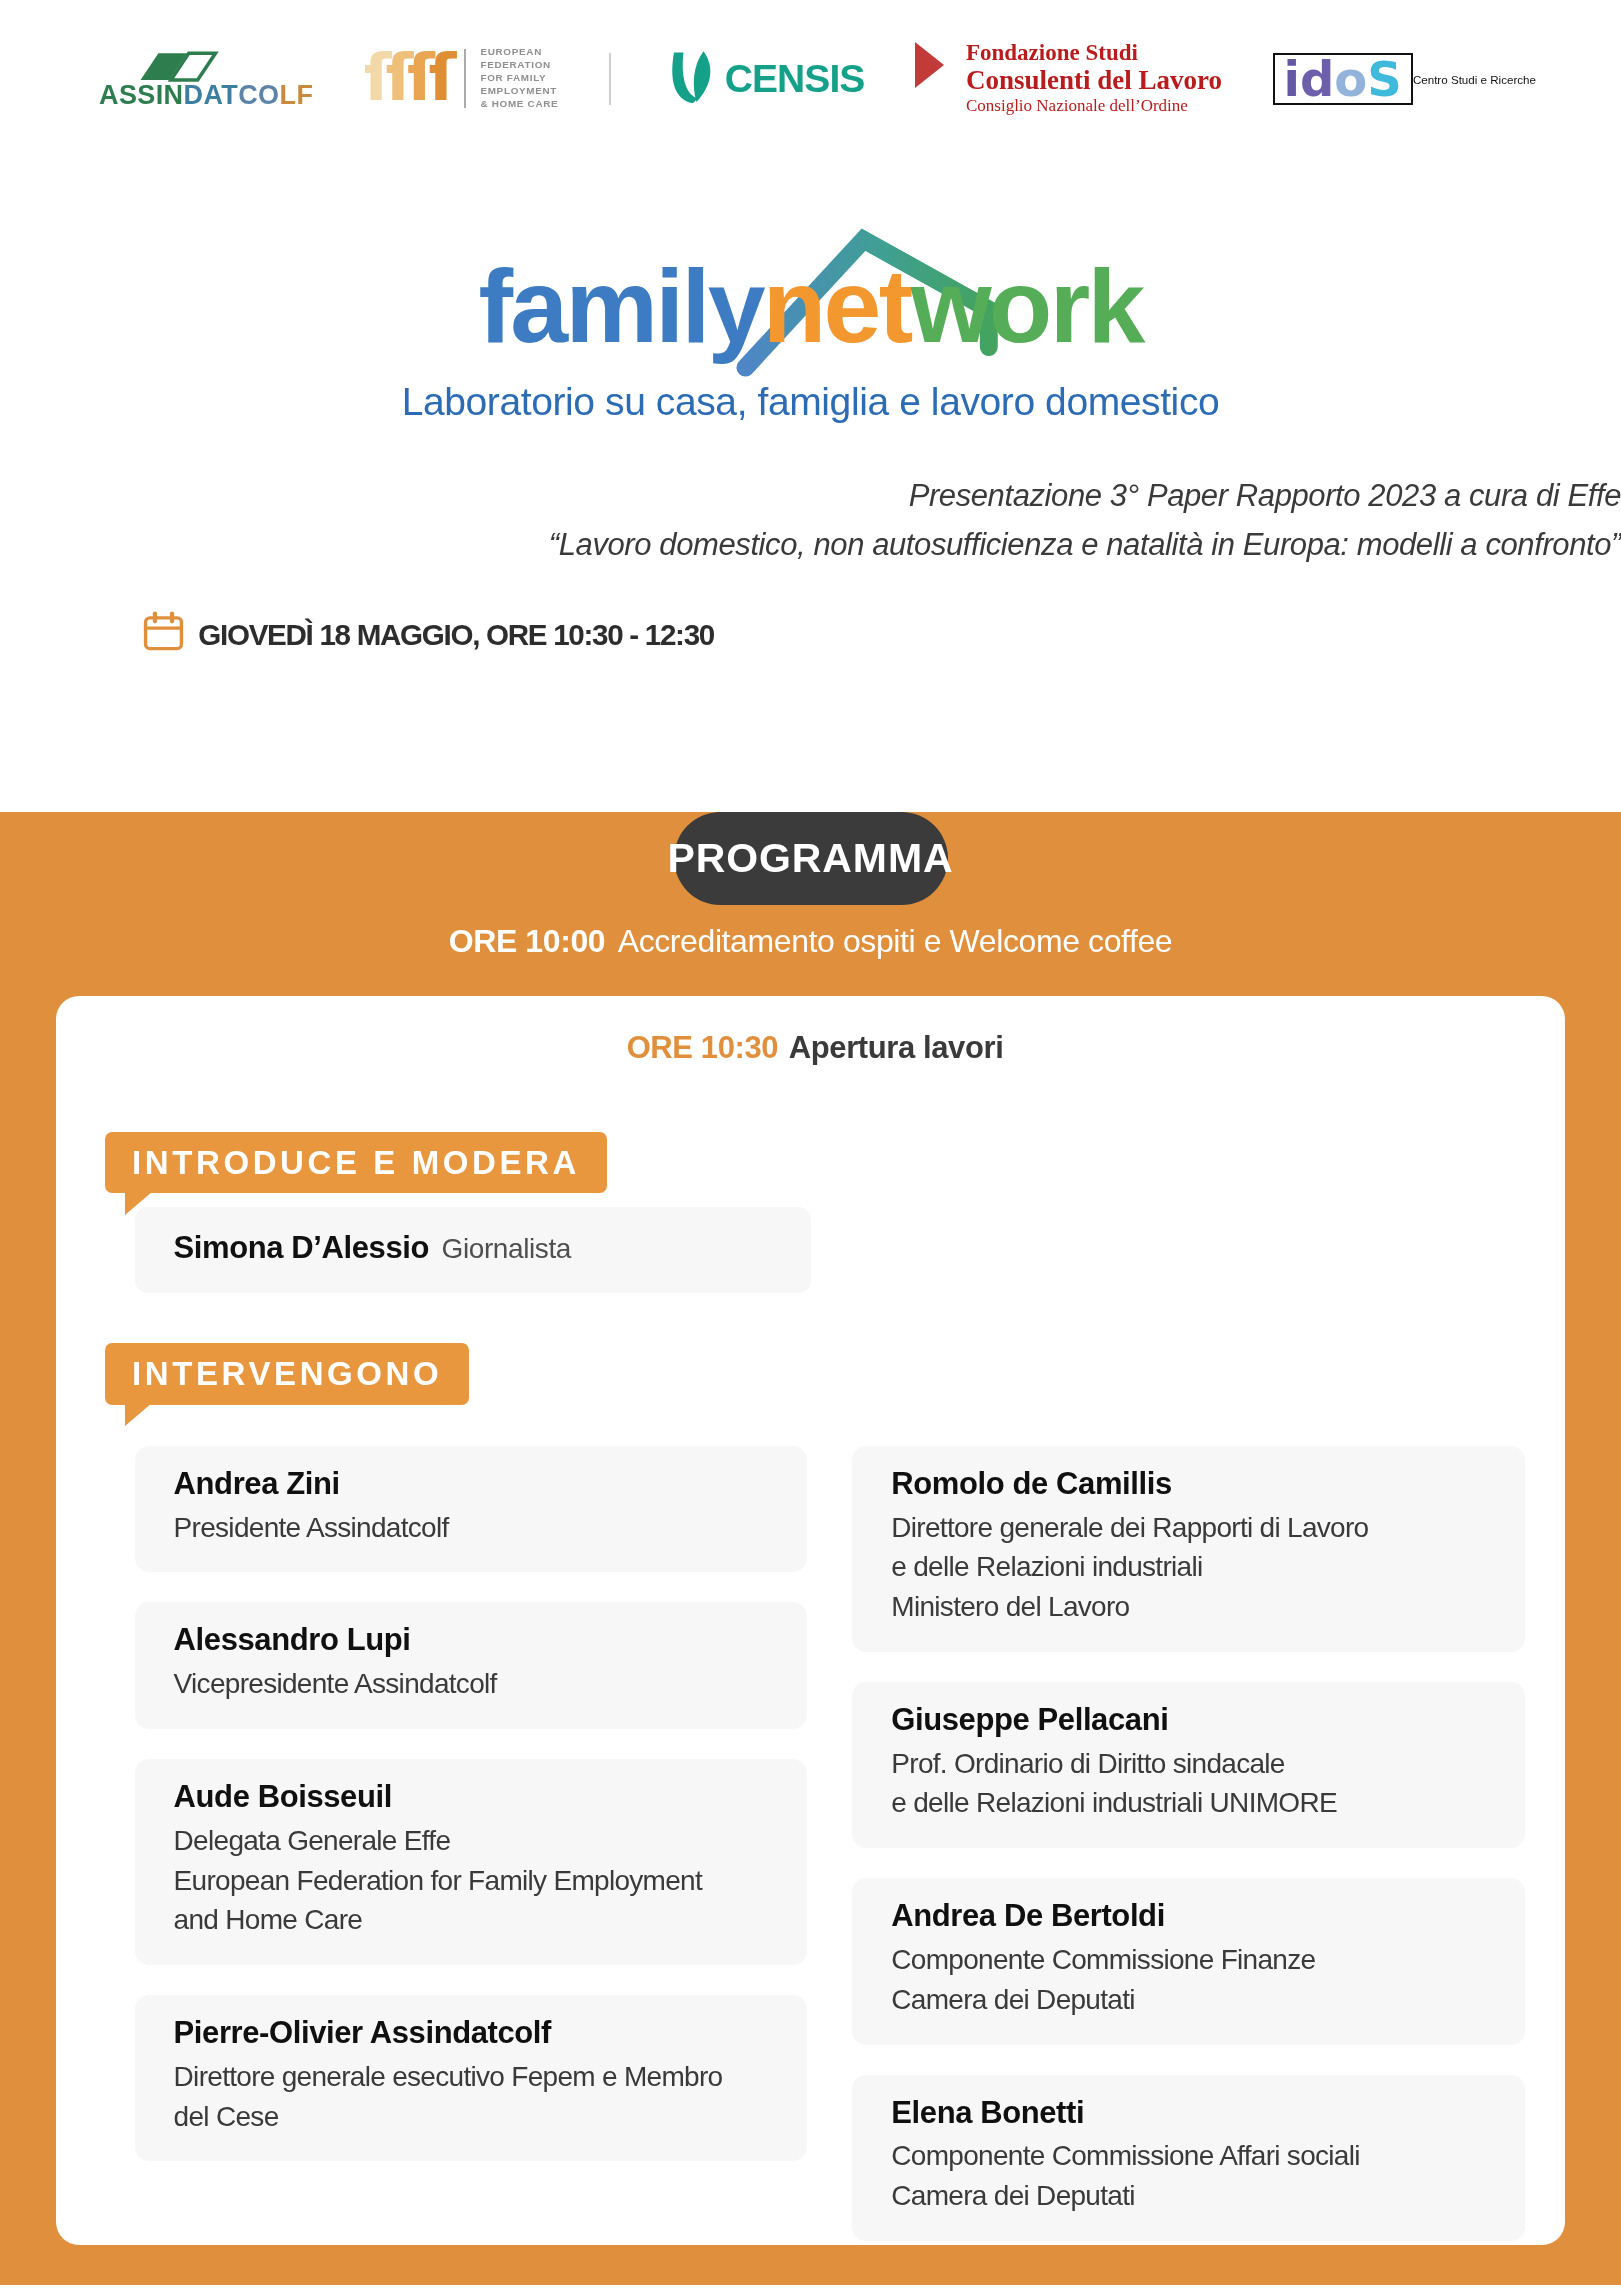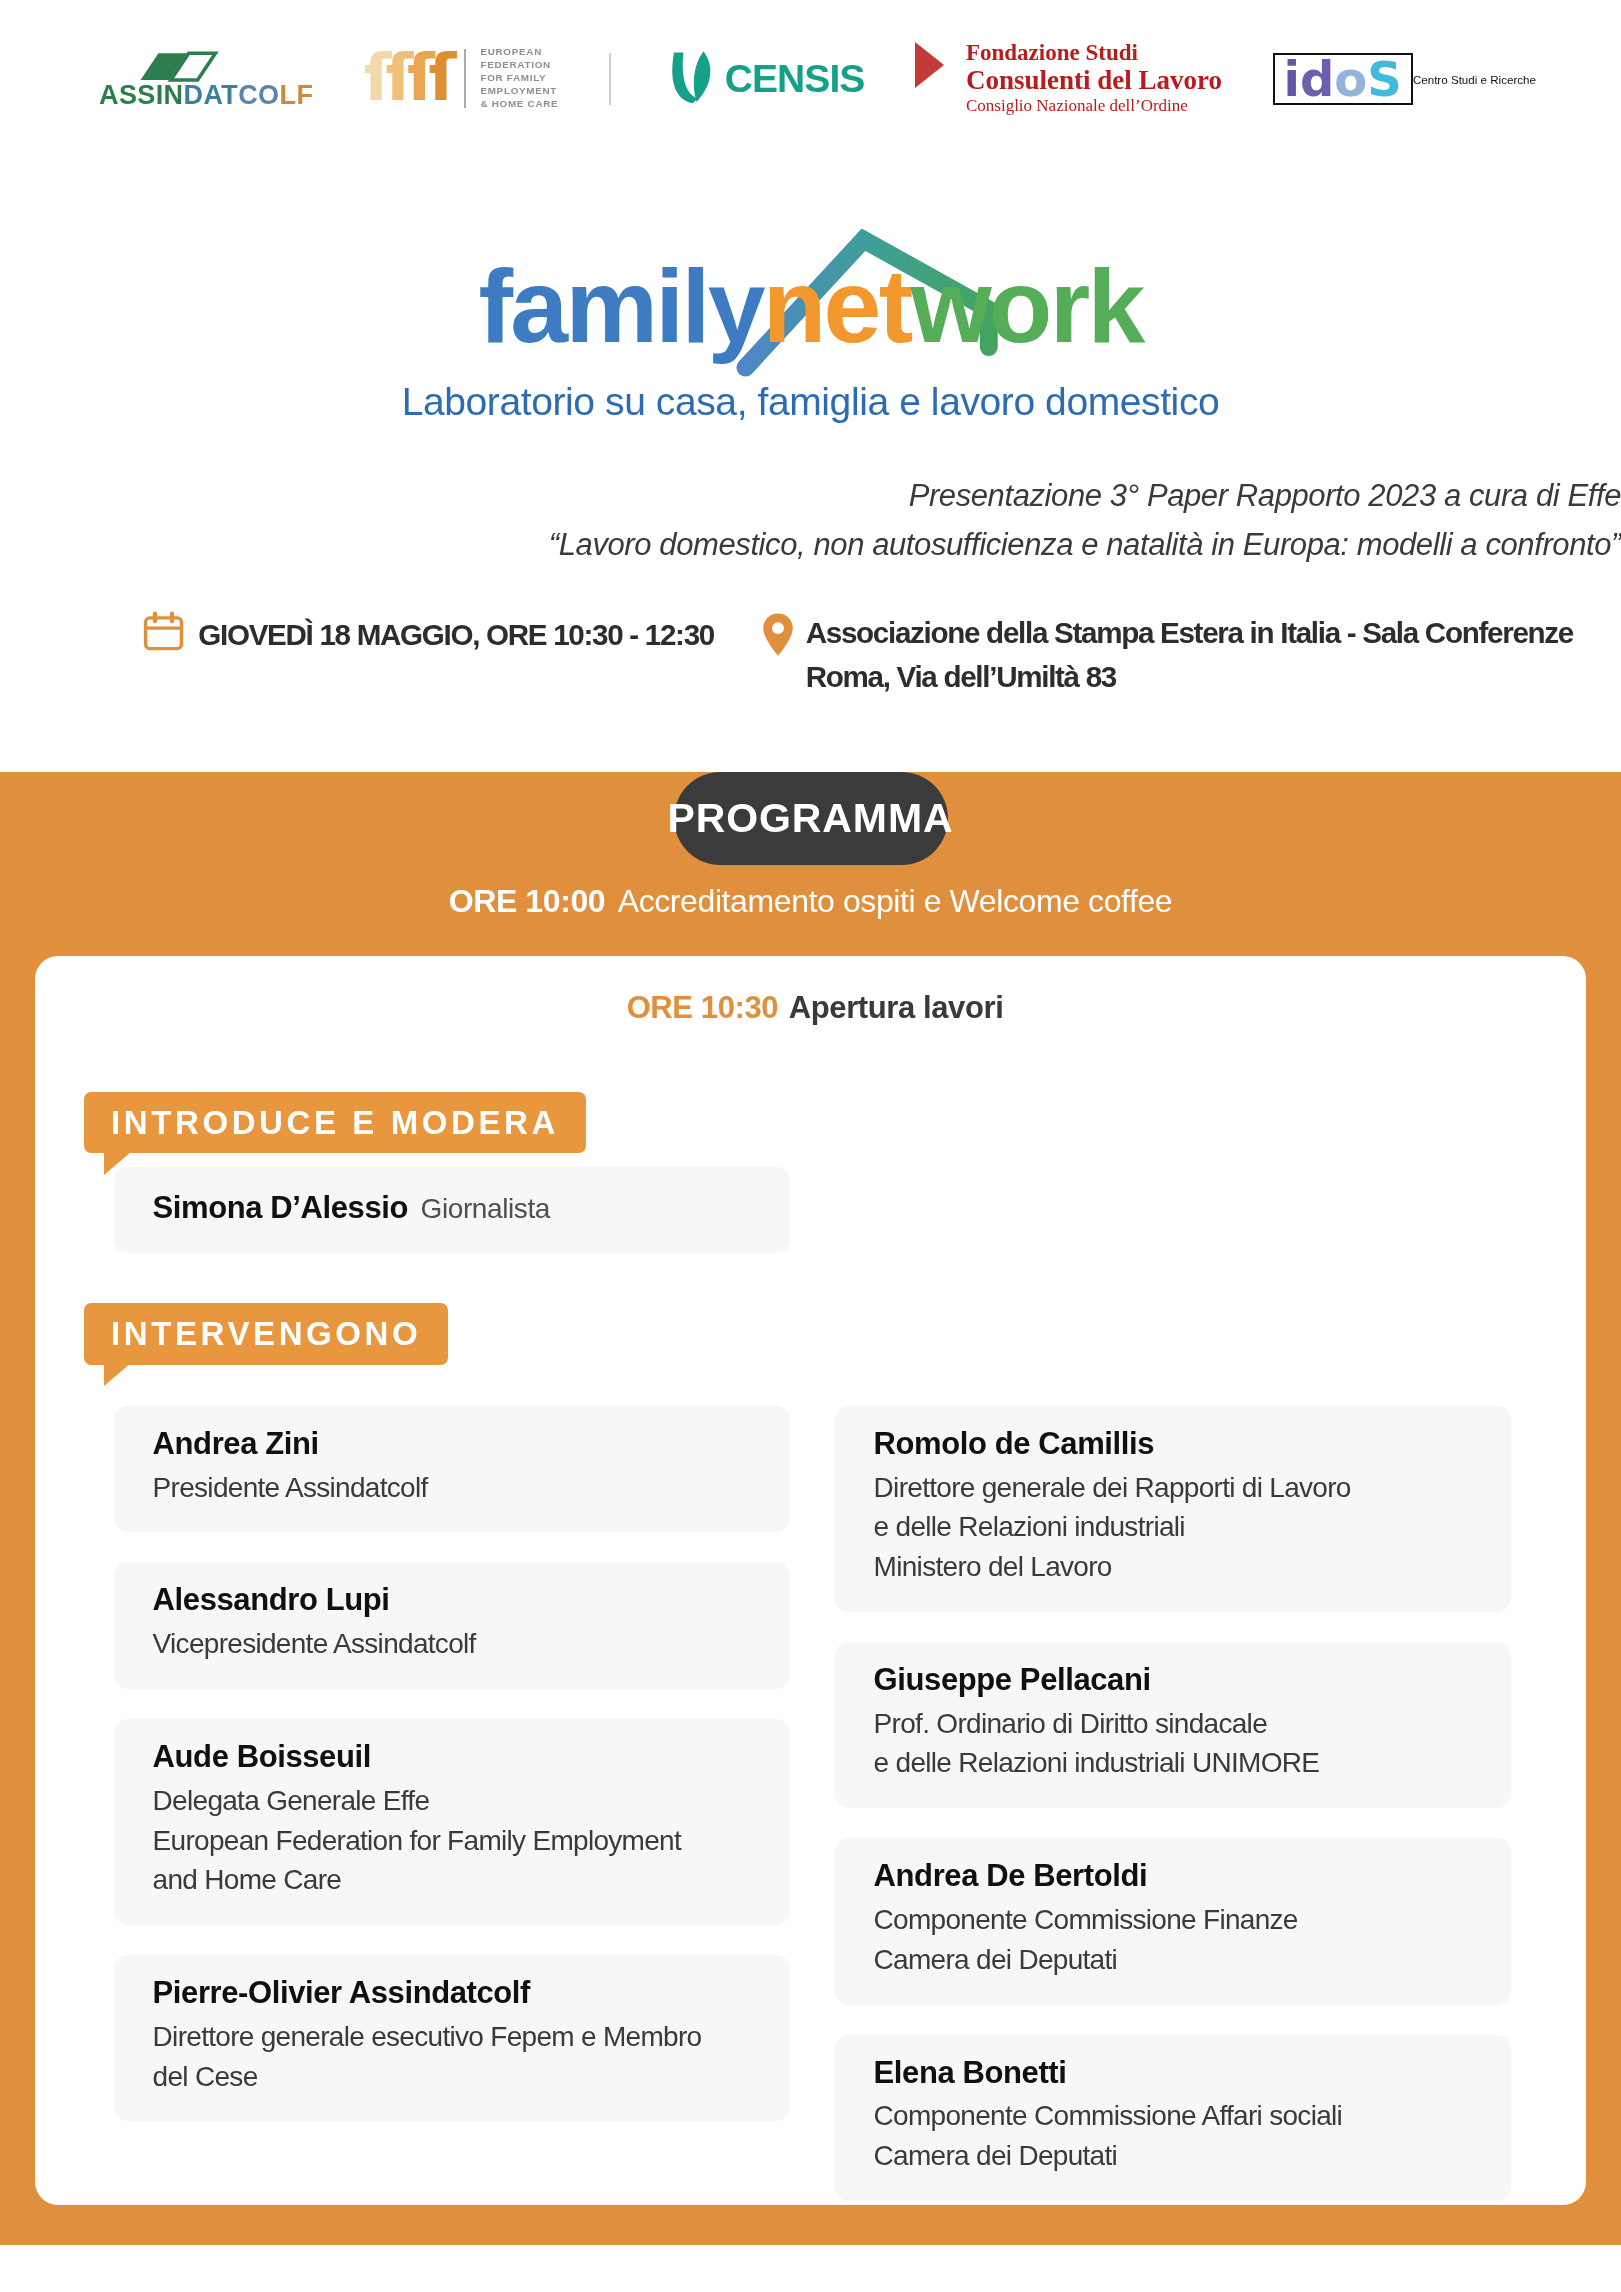"Associazione della Stampa Estera in" div.event-venue { html: <div> <svg> <path></path> <circle></circle> </svg> <span>Associazione della Stampa Estera in Italia - Sala Conferenze Roma, Via dell’Umiltà 83</span> </div> -> none }
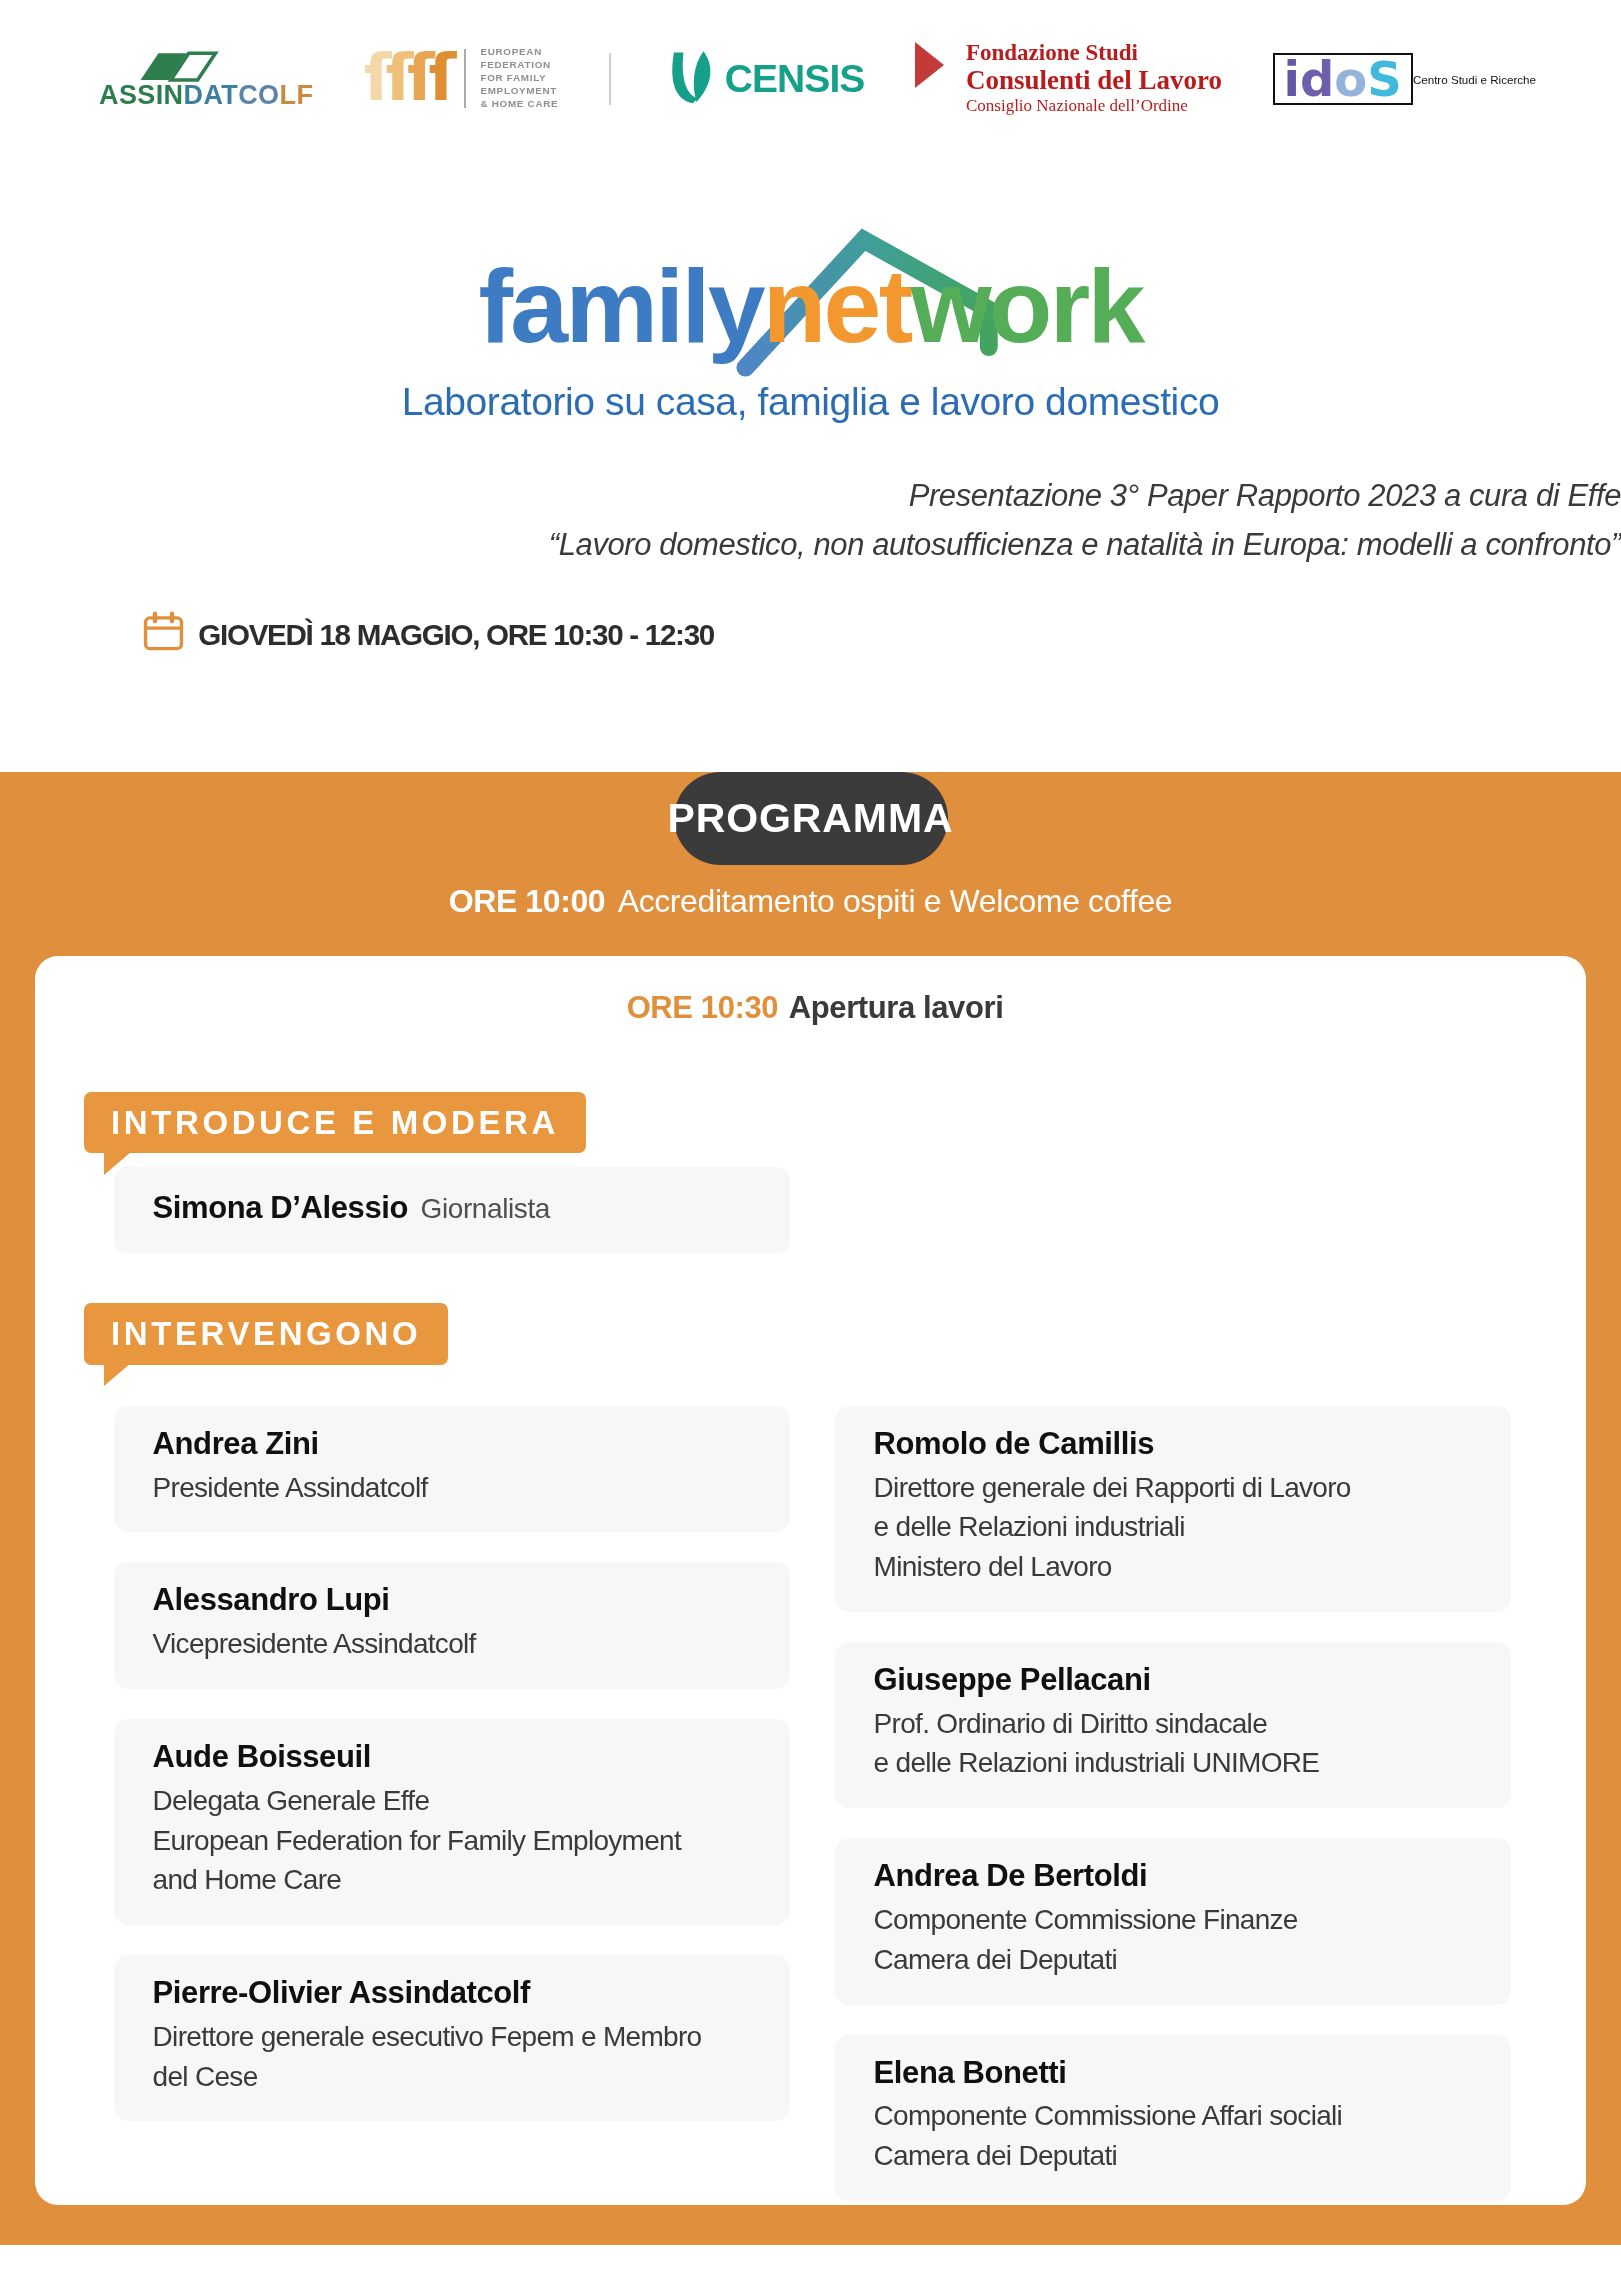"PROGRAMMA" .orange-section { margin-top: none -> 40px; padding: 0 35px -> 0 56px }
